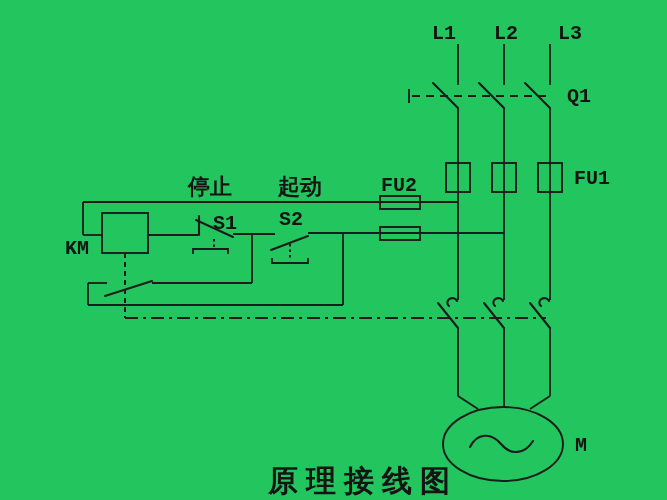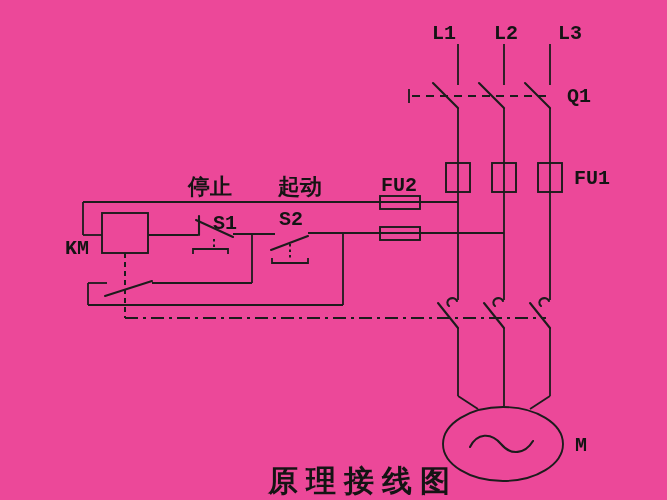"L1" .stage { background: #ec4899 -> #22c55e }
